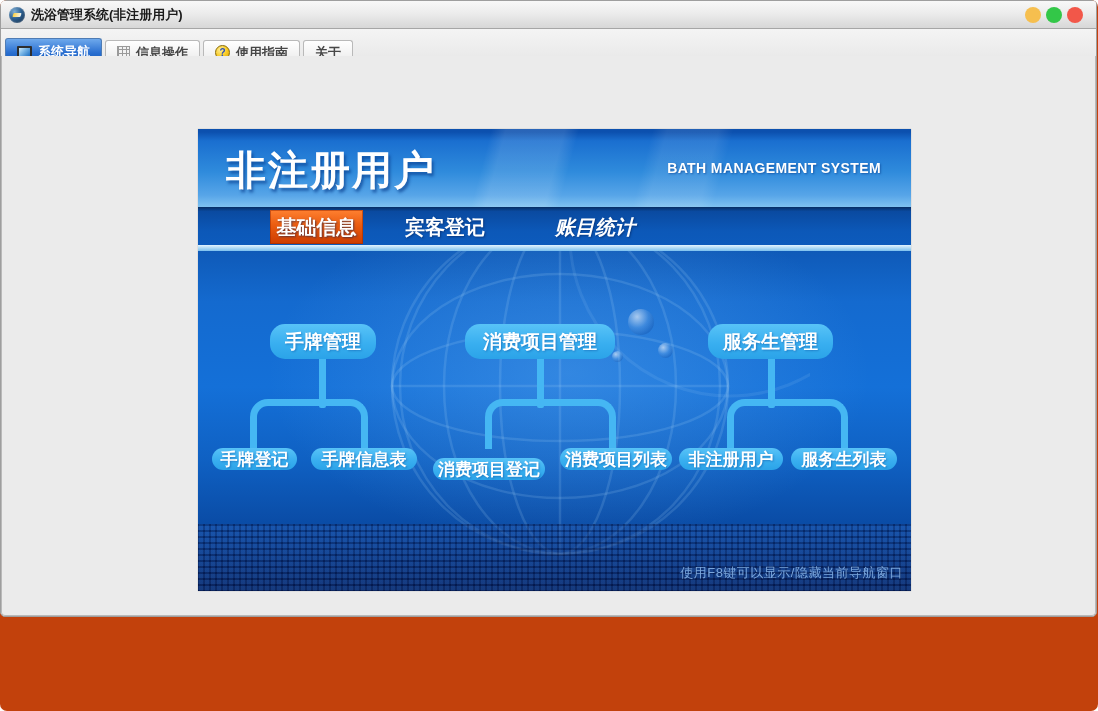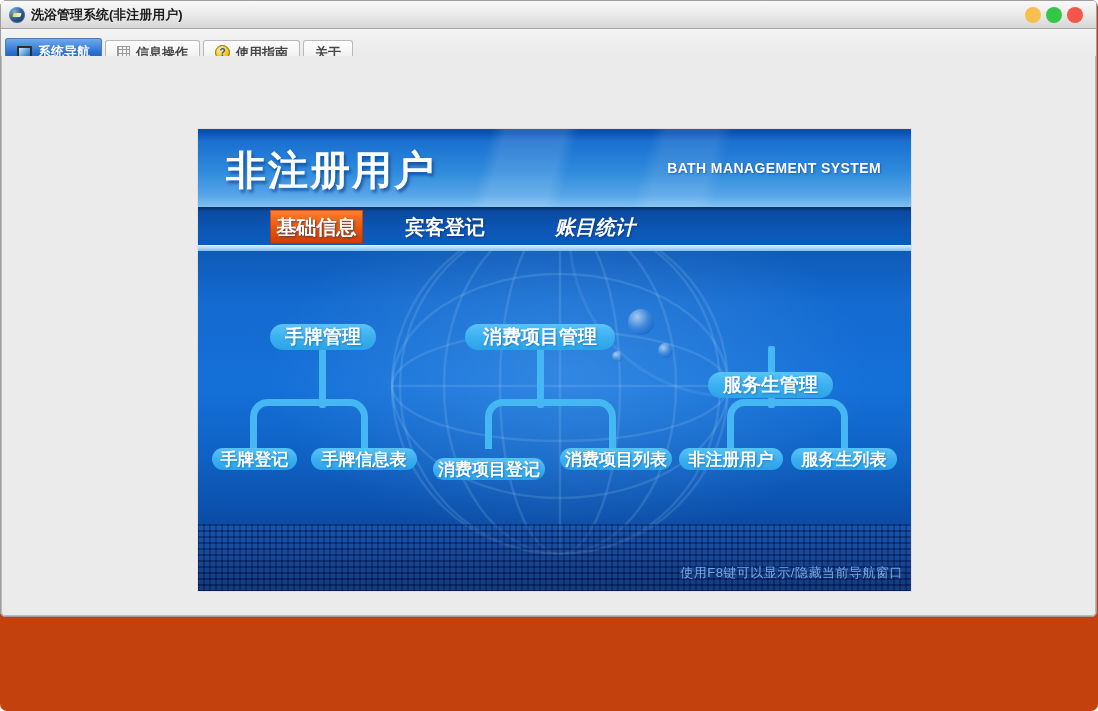"手牌管理" .node.parent { height: 26px -> 35px }
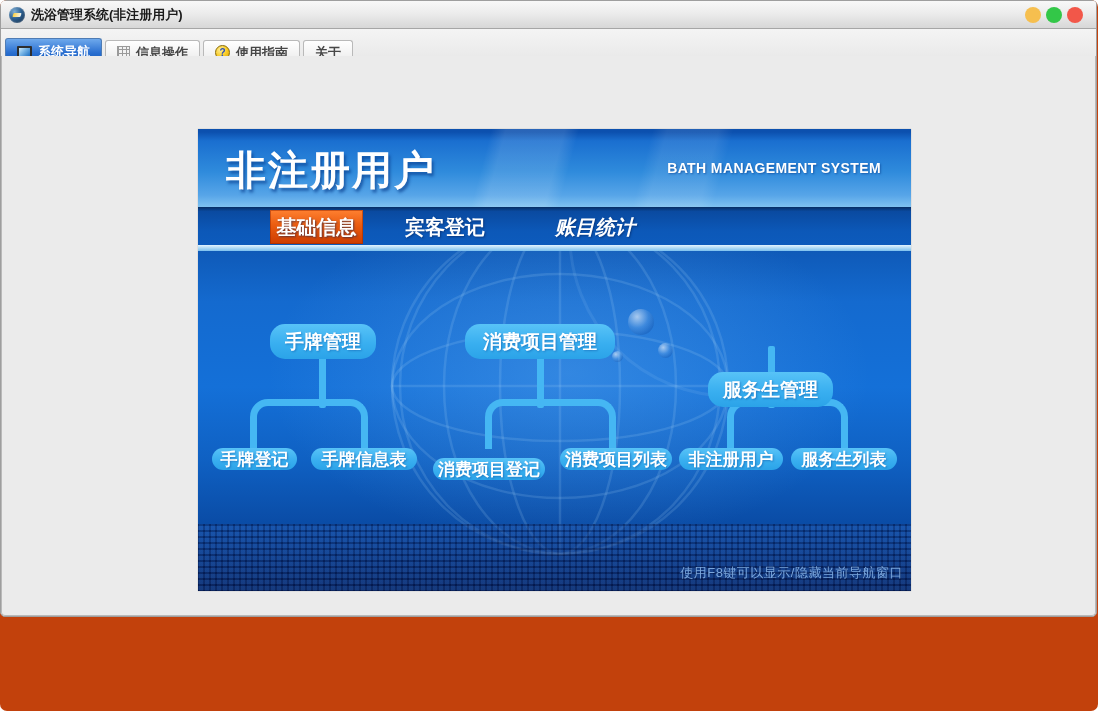"服务生管理" .node.p3 { margin-top: 48px -> none }
